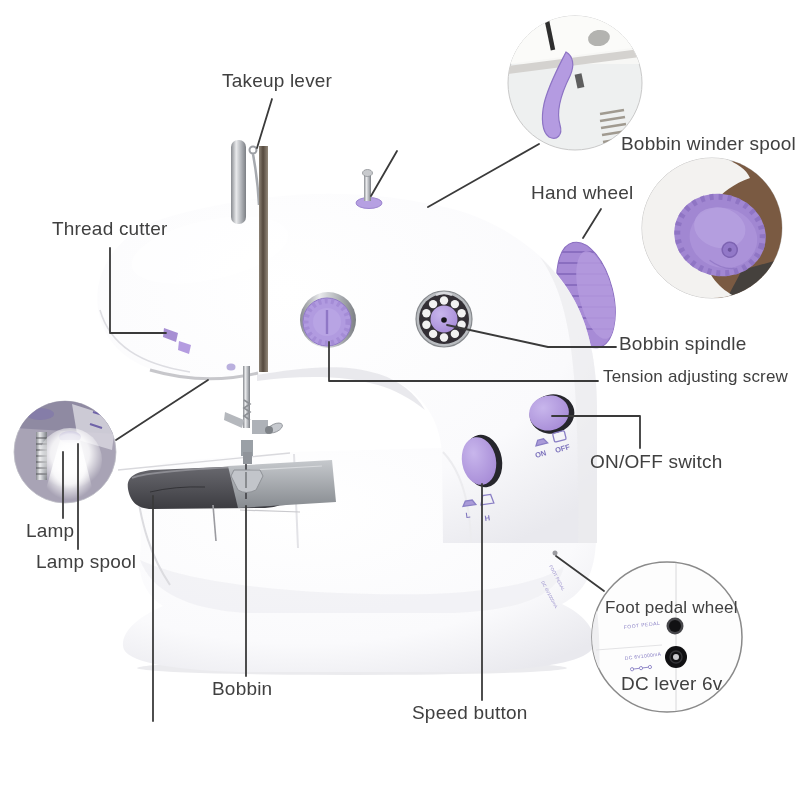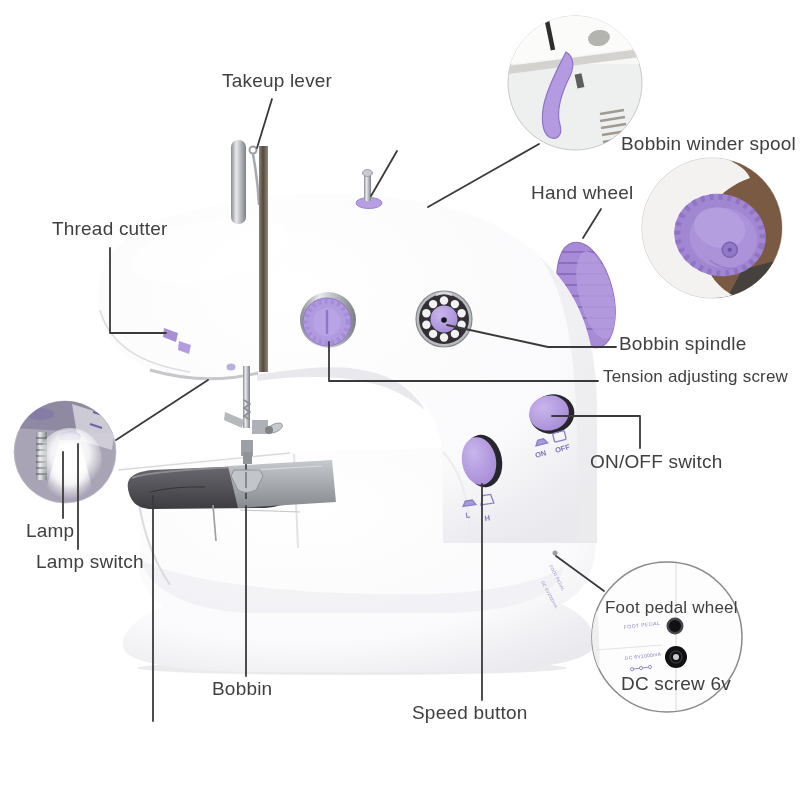"Lamp switch" div.lbl { text: switch -> spool }
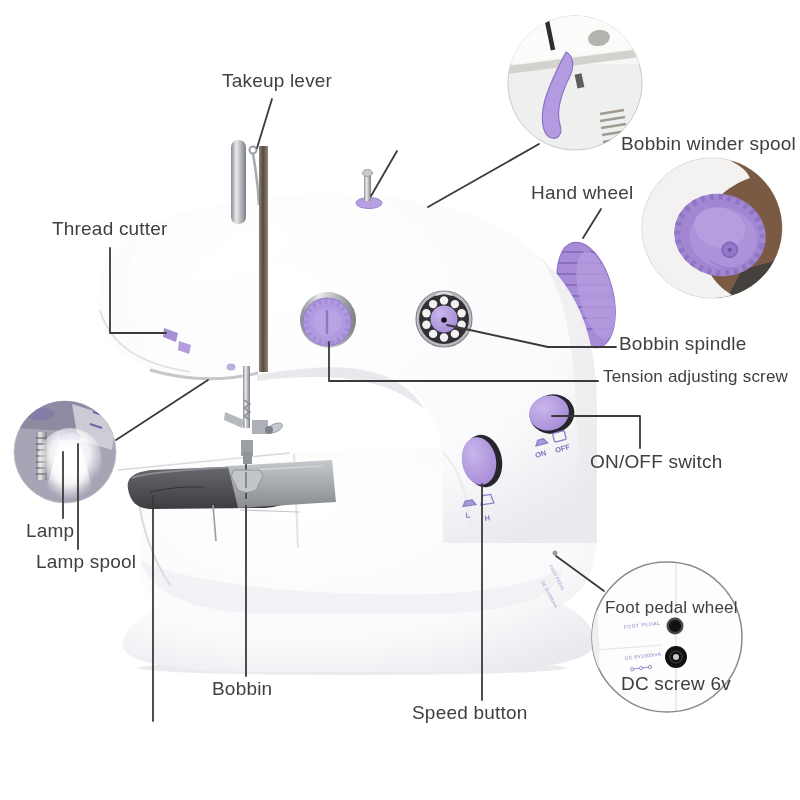"DC screw 6v" div.lbl { text: screw -> lever }
